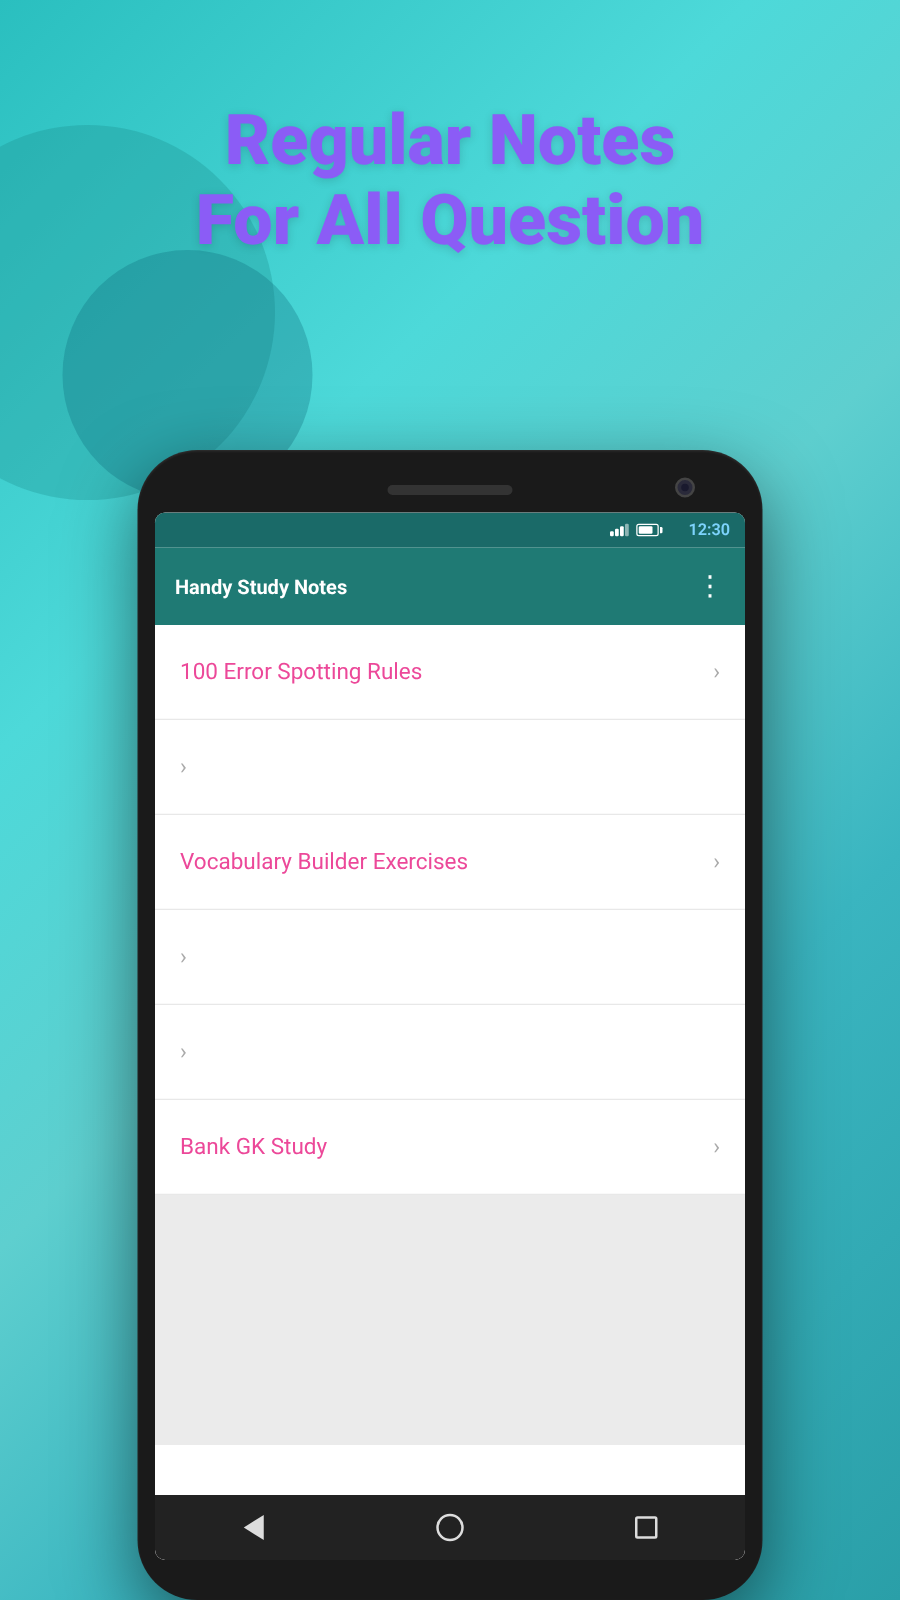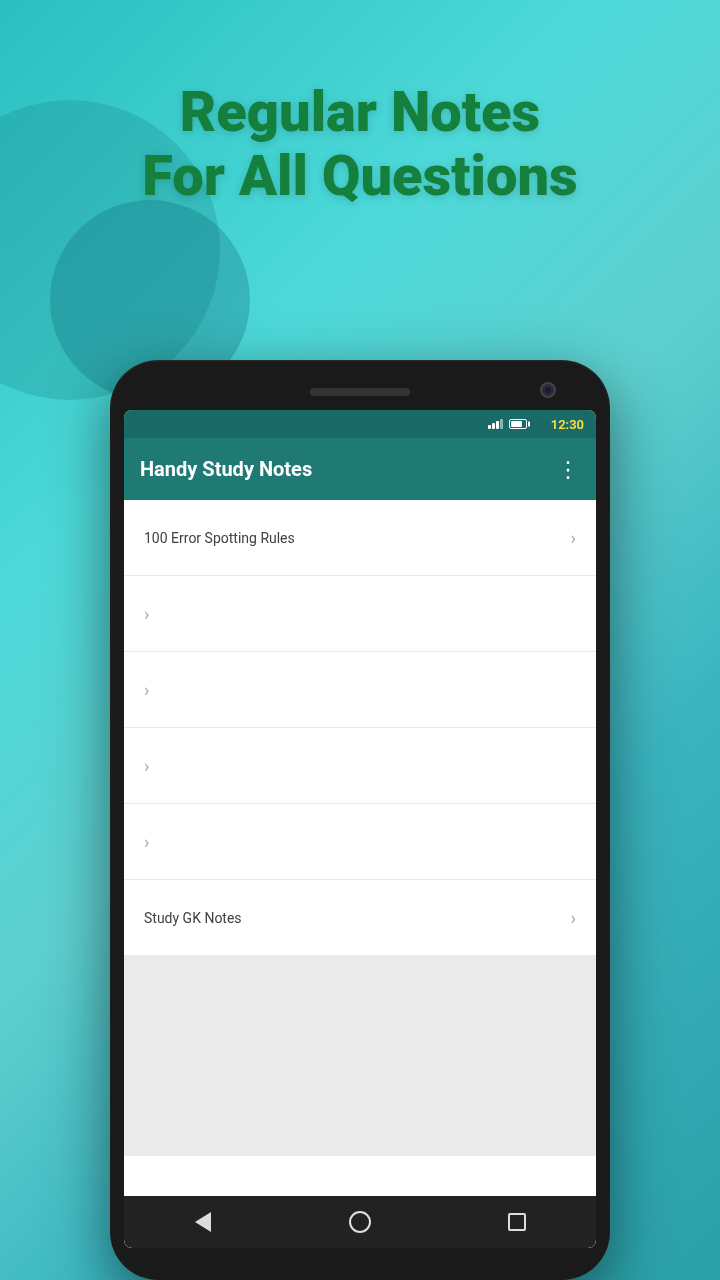"Regular Notes" .headline { color: #15803d -> #8b5cf6 }
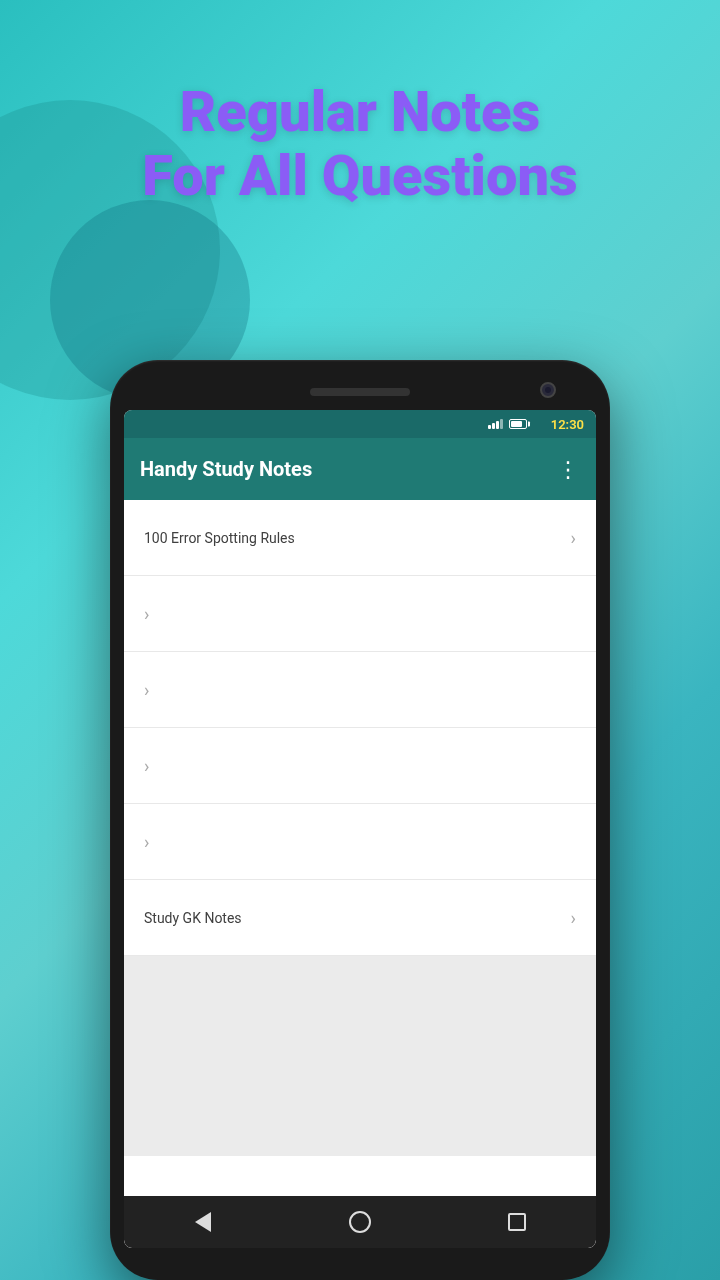"For All Questions" div { text: Questions -> Question }
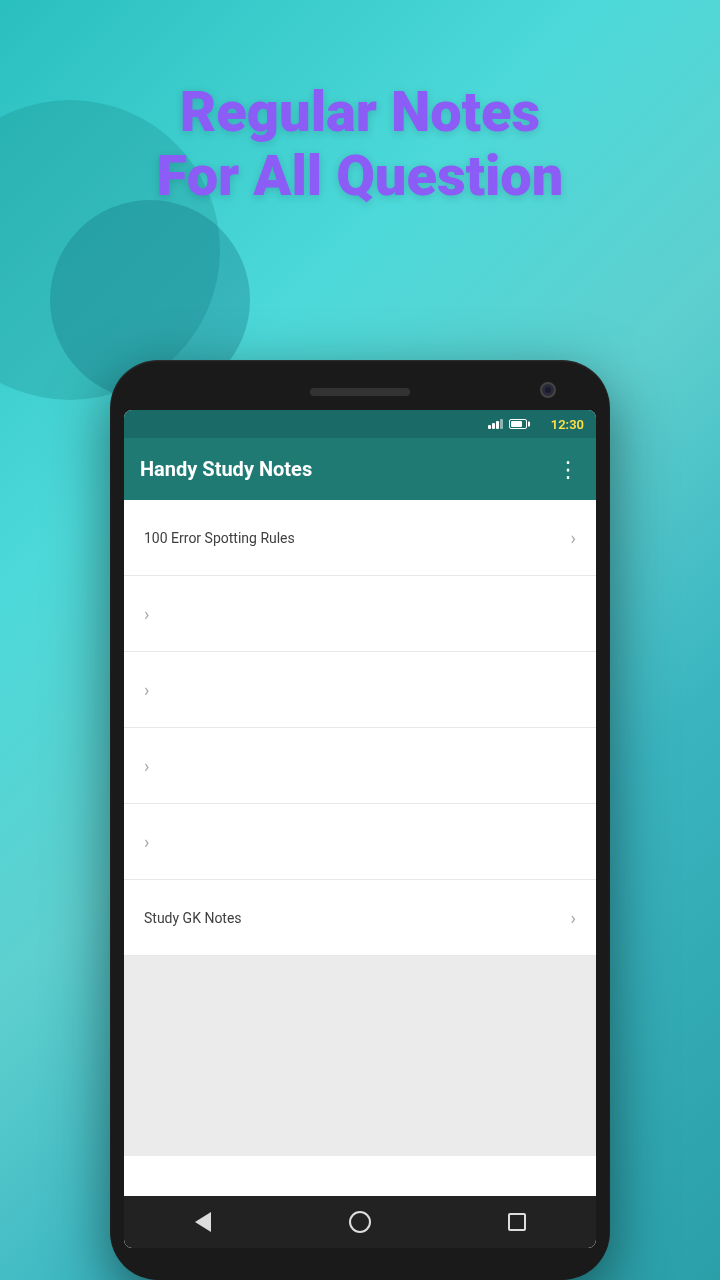"12:30" .time { color: #fde047 -> #7dd3fc }
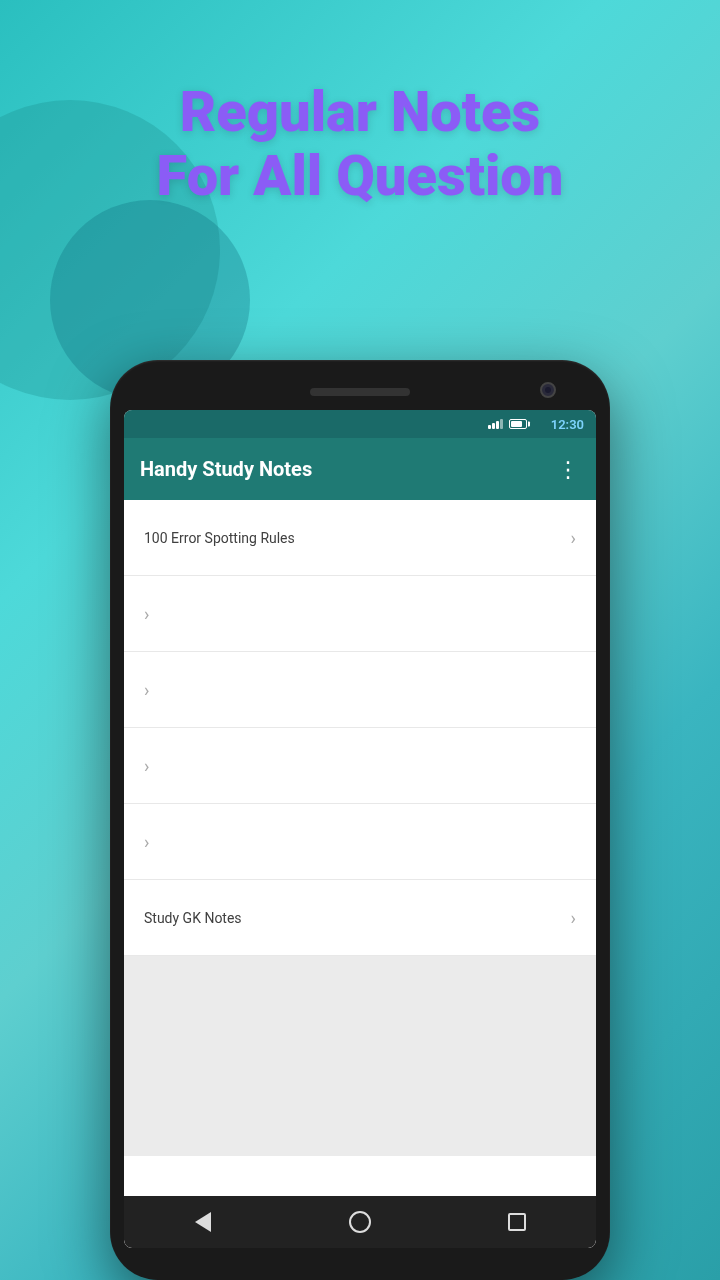"Handy Study Notes" .app-title { font-size: 20px -> 16px }
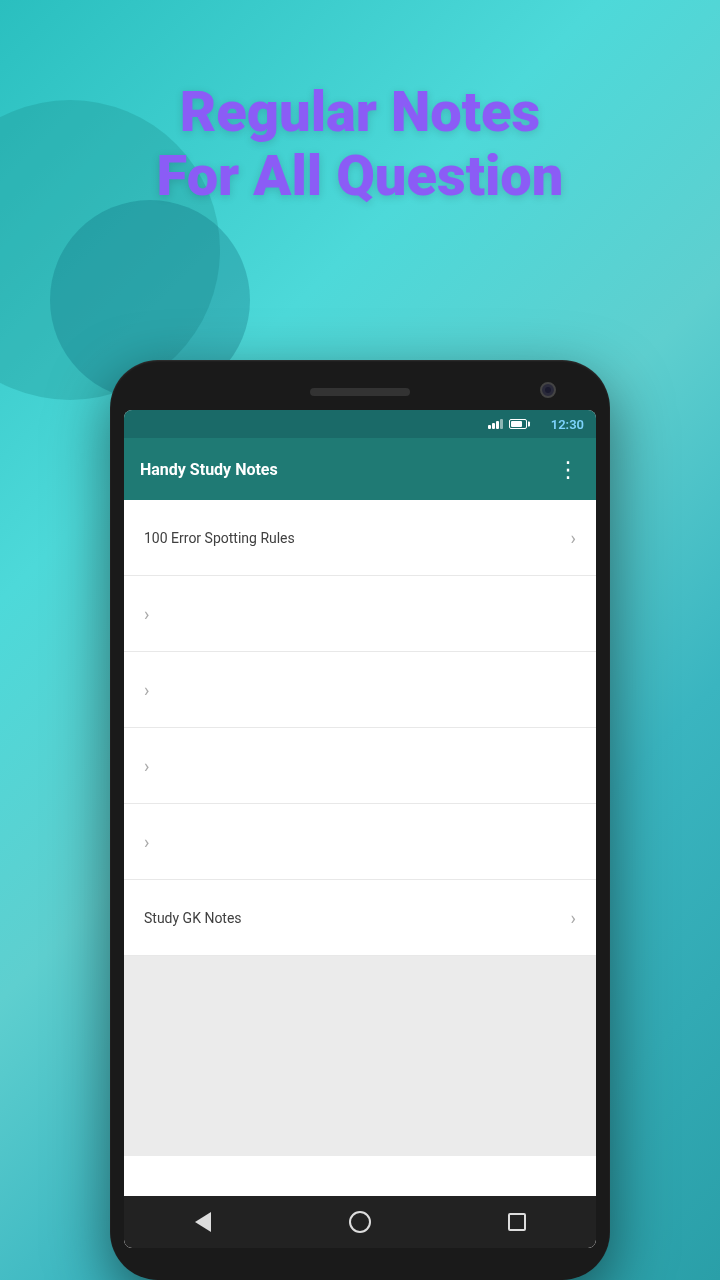"100 Error Spotting Rules" .list-item-text { color: #404040 -> #ec4899; font-size: 14px -> 18px }
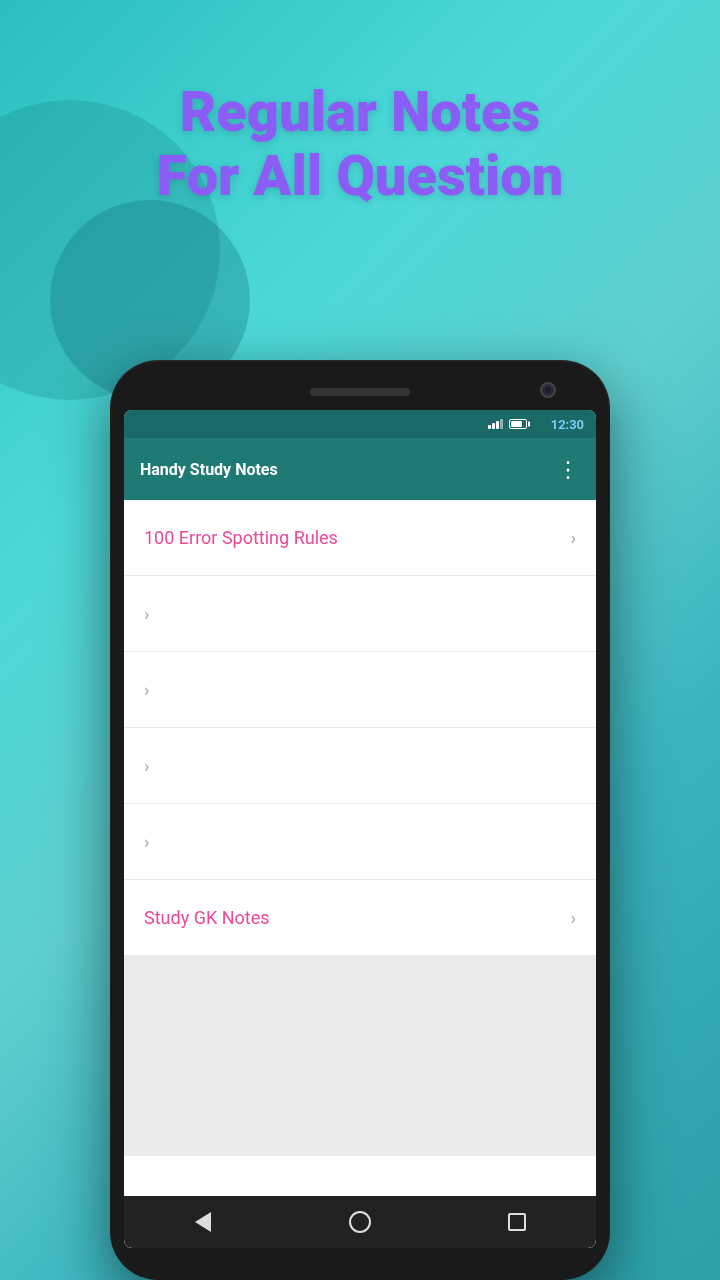"Vocabulary Builder Exercises" span.list-item-text { html: none -> <span>Vocabulary Builder Exercises</span> }
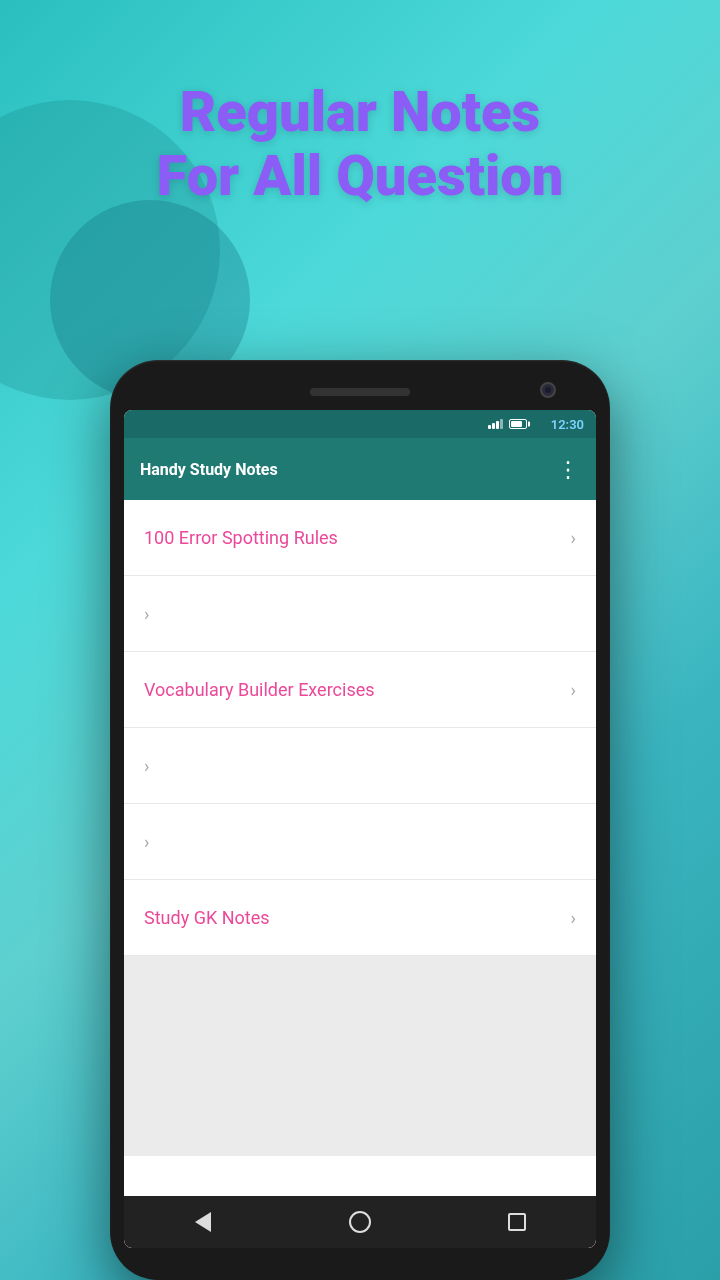"Study GK Notes" span.list-item-text { text: Study GK Notes -> Bank GK Study }
